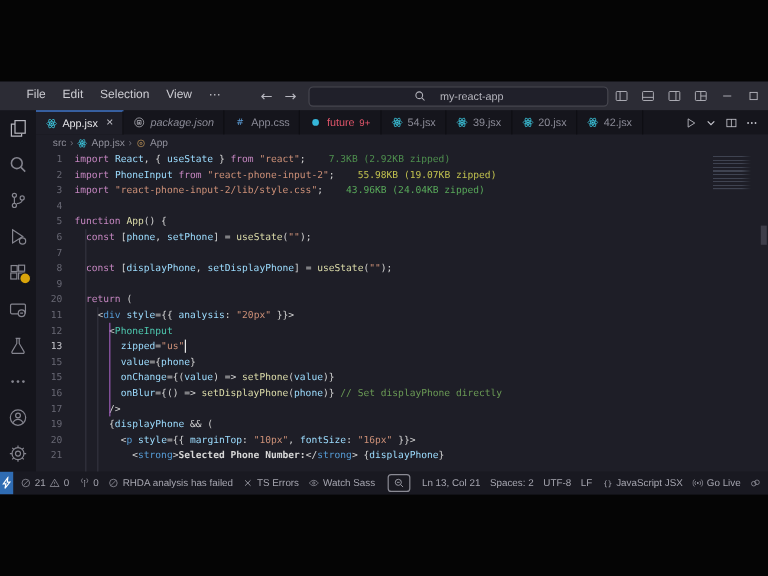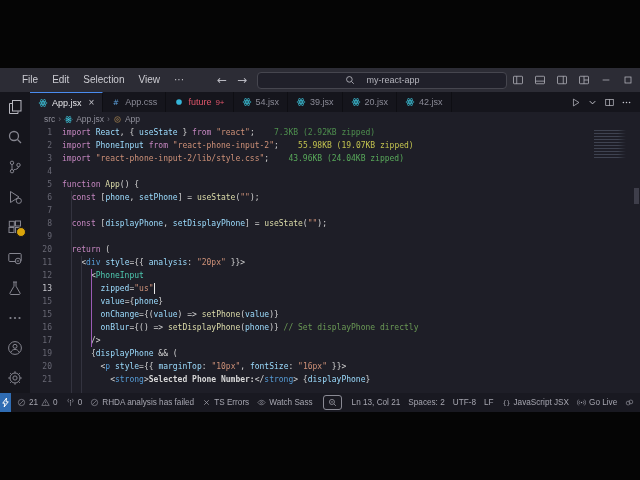"package.json" div.tab { html: none -> <div> <span> <svg> <circle></circle> <path></path> </svg> </span> <span>package.json</span> </div> }
